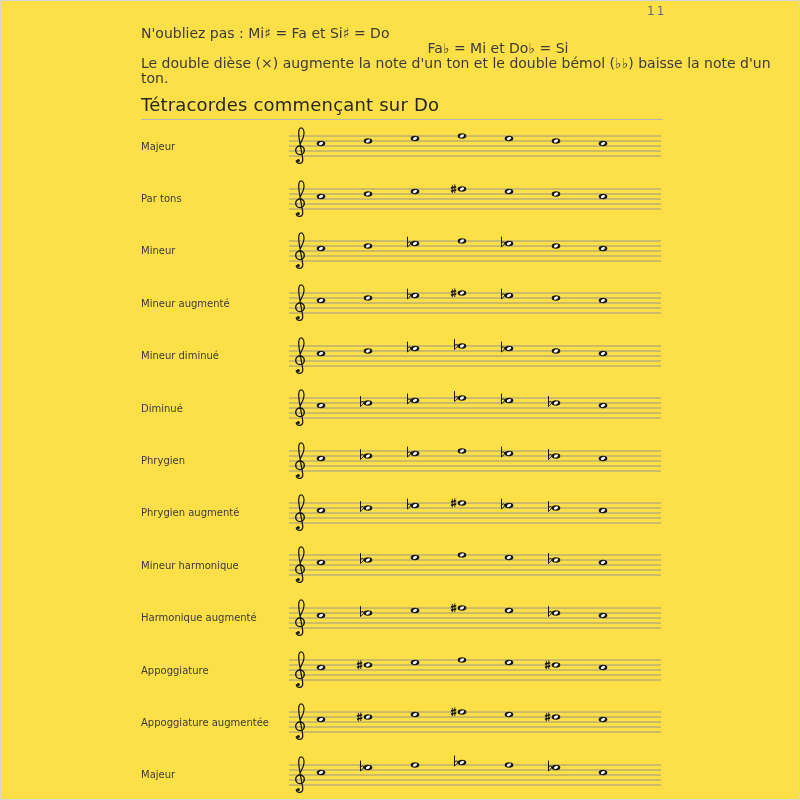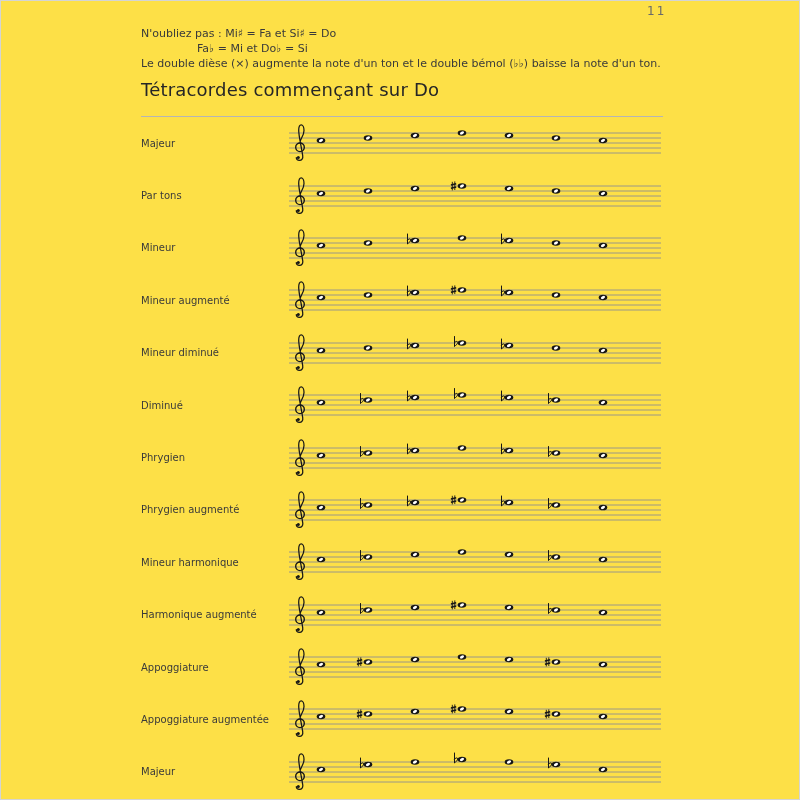"N'oubliez pas : Mi♯ =" .header { font-size: 11px -> 14px }
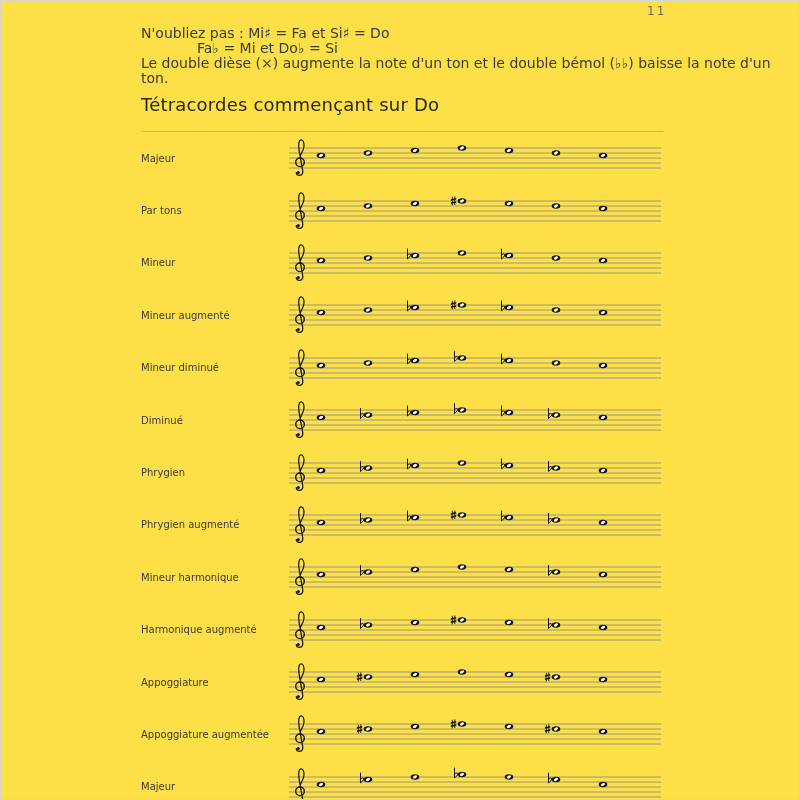"Fa♭ = Mi et Do♭" .header .indent { text-align: none -> center }
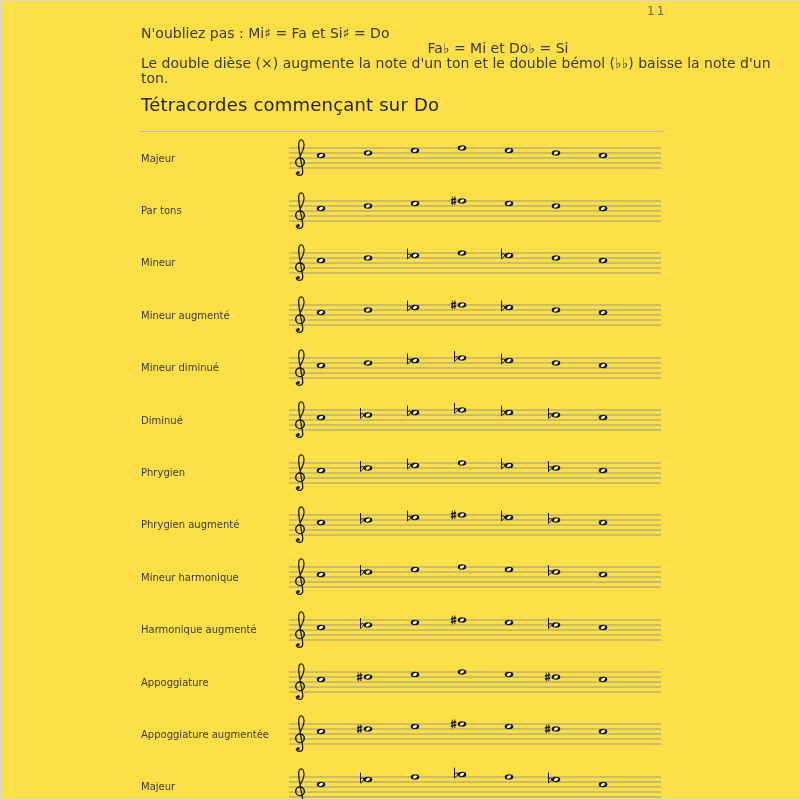"Tétracordes commençant sur Do" .title { padding-bottom: 16px -> 4px }
